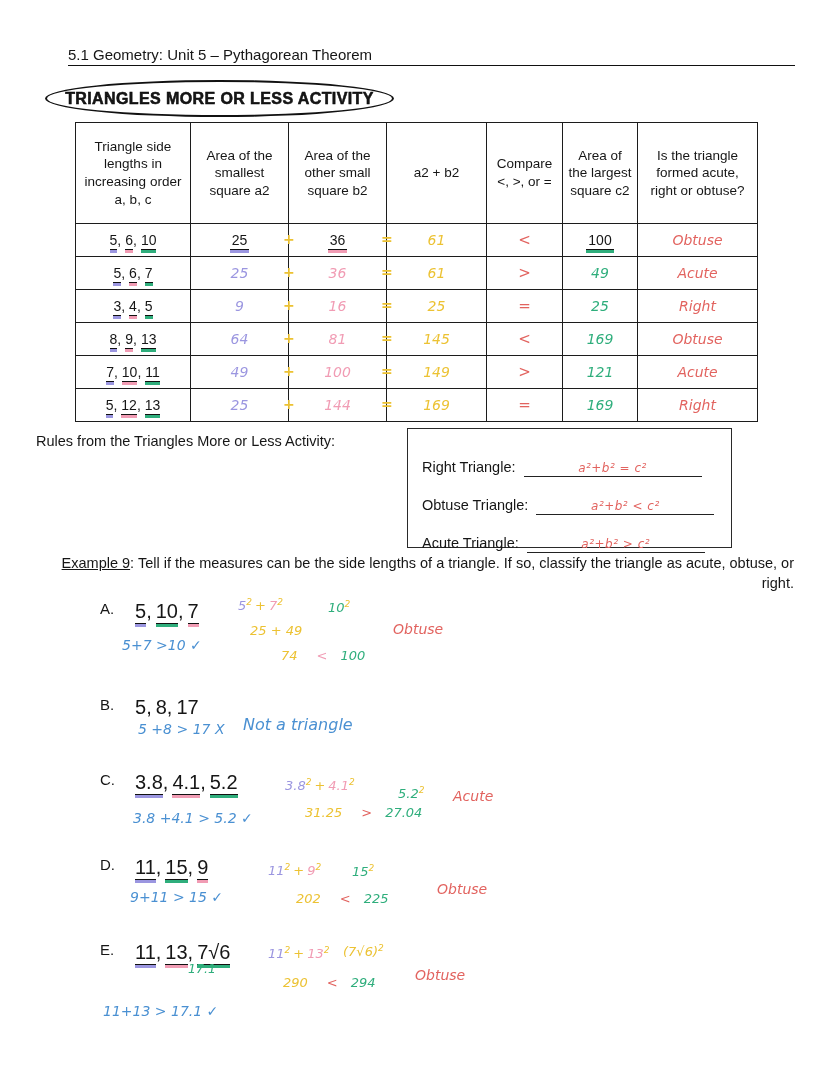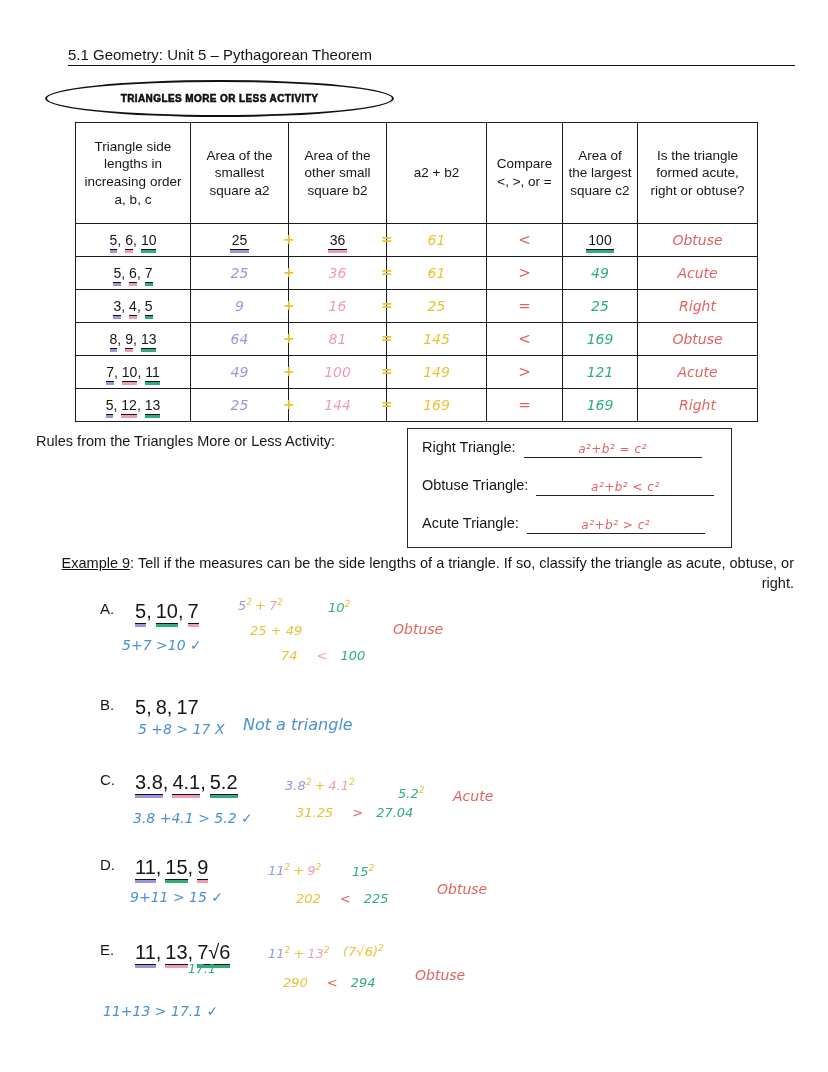"TRIANGLES MORE OR LESS ACTIVITY" .banner-text { font-size: 10px -> 16px }
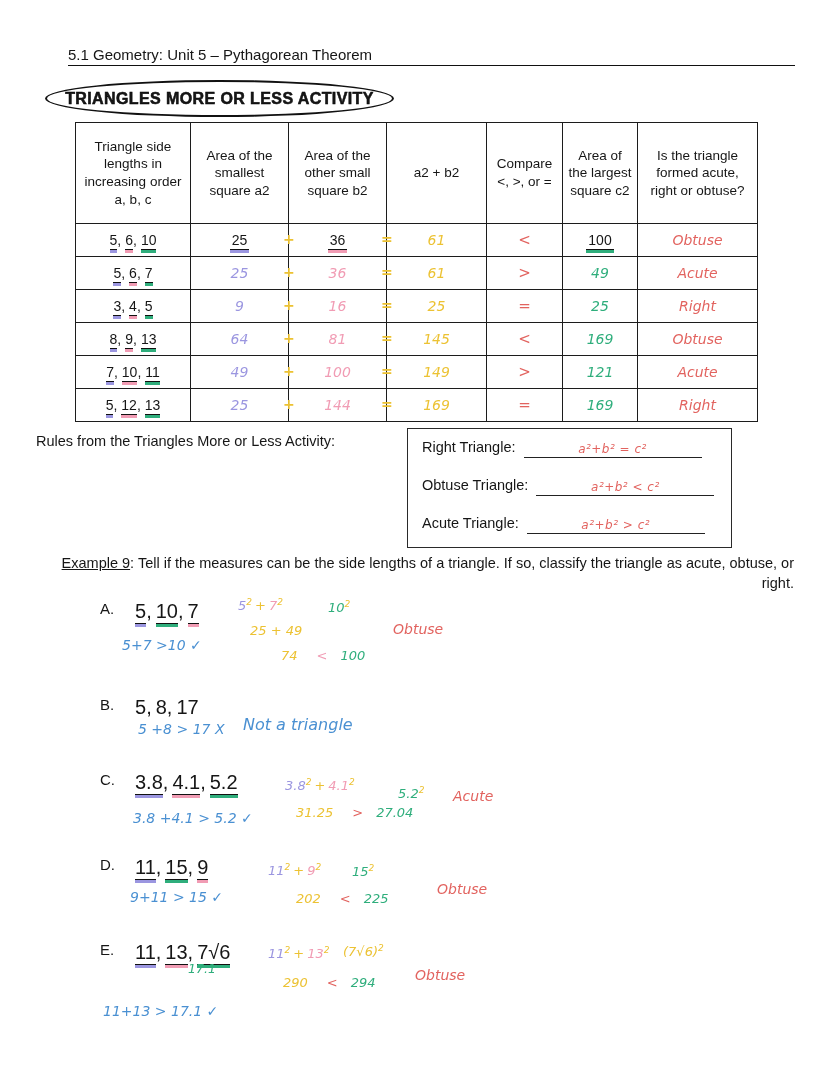"Right Triangle:" .rule-row { align-items: flex-start -> flex-end }
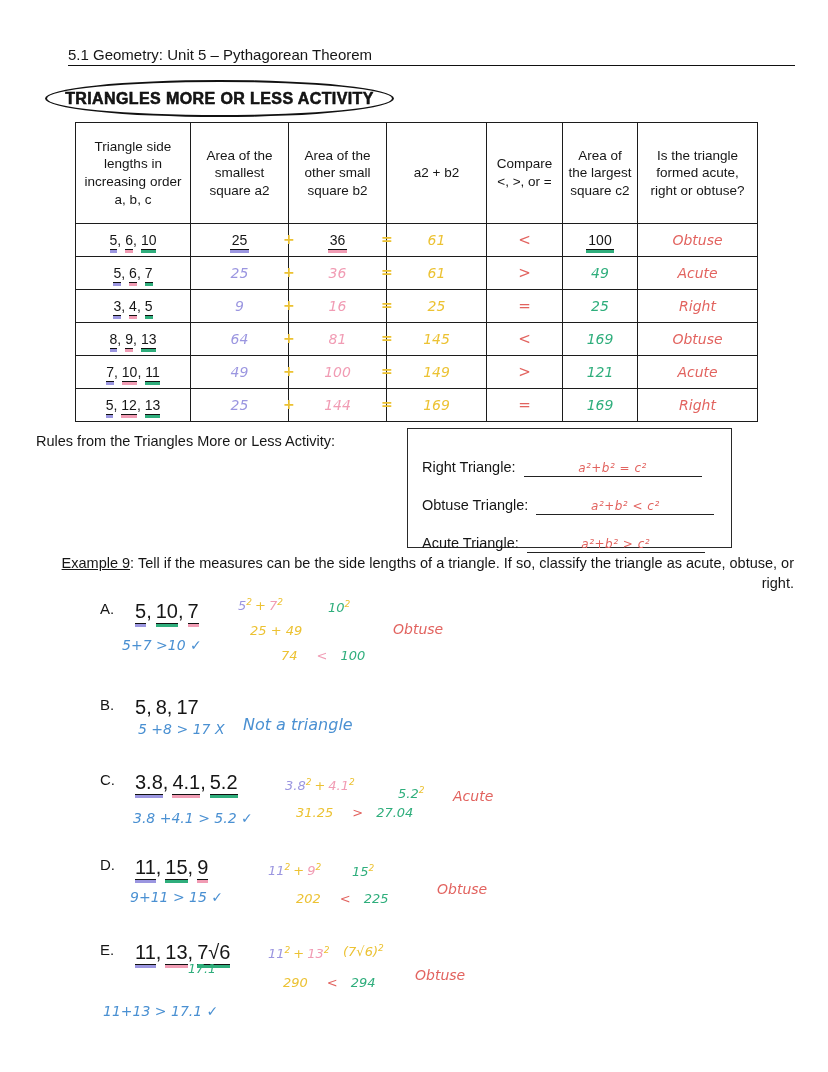"31.25 > 27.04" .pC .cmpline { left: 296px -> 305px }
